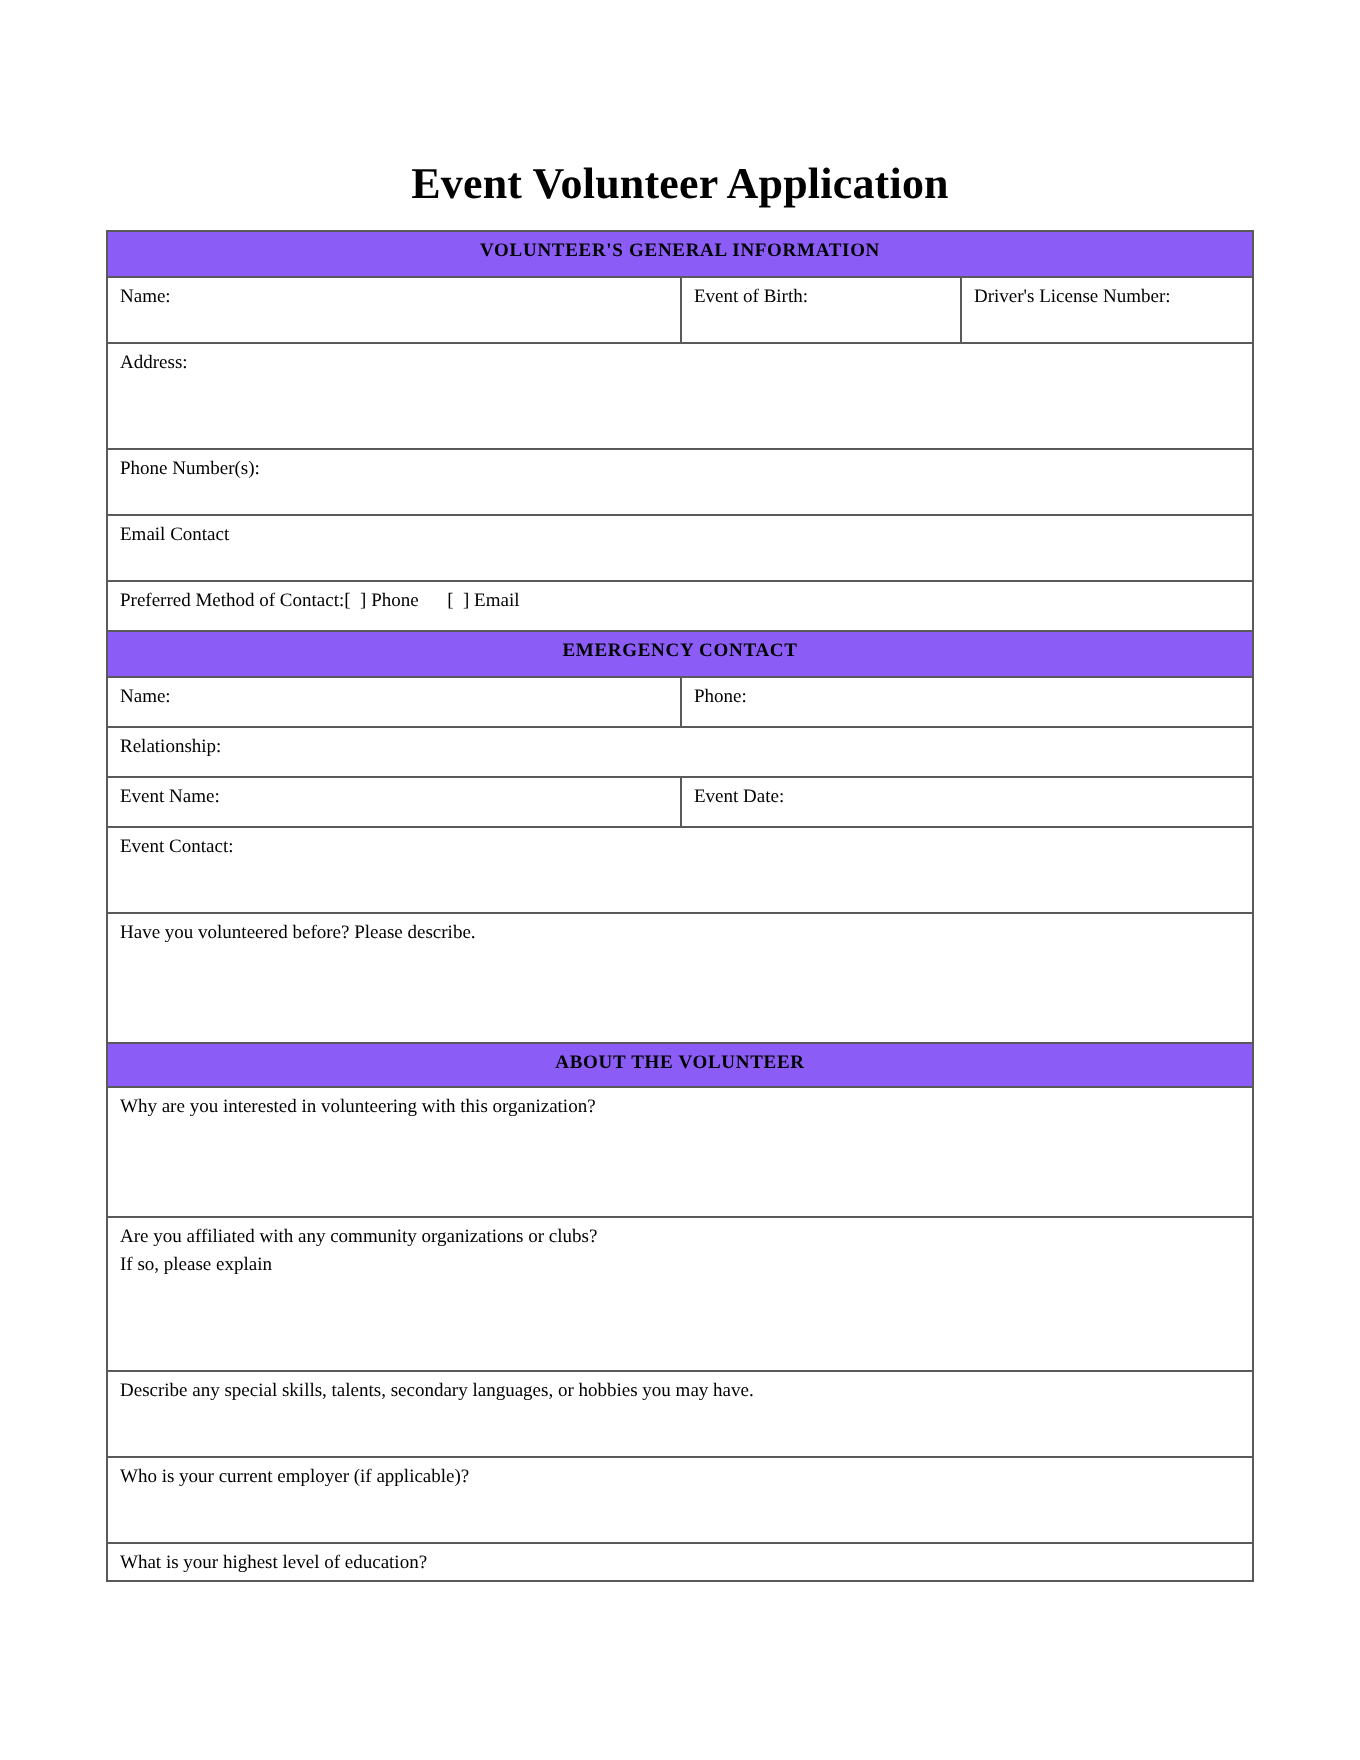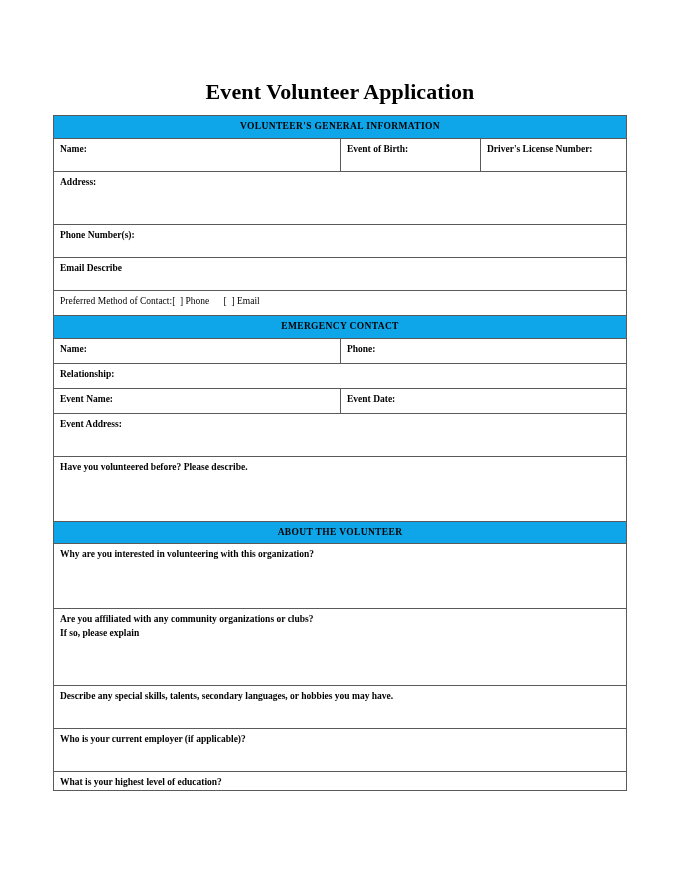"VOLUNTEER'S GENERAL INFORMATION" td.section-band { background: #0ea5e9 -> #8b5cf6 }
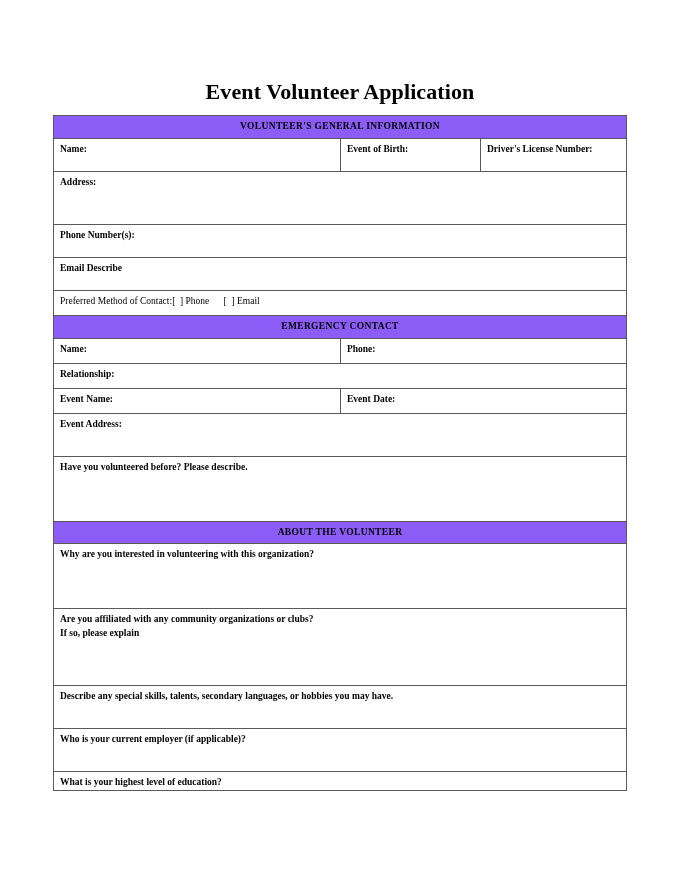"Name:" .label { font-weight: bold -> none }
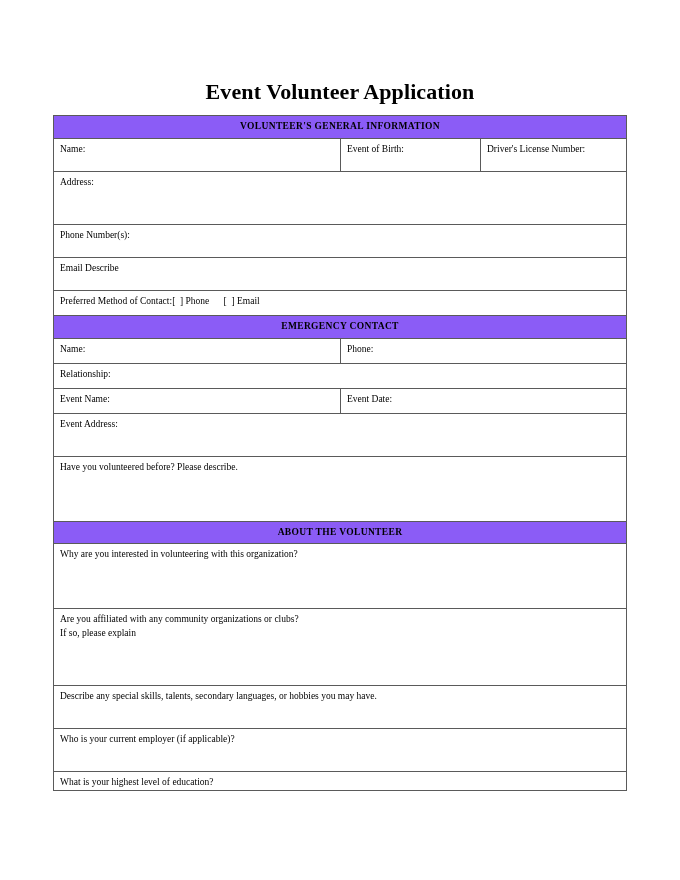"Email Describe" span.label { text: Describe -> Contact }
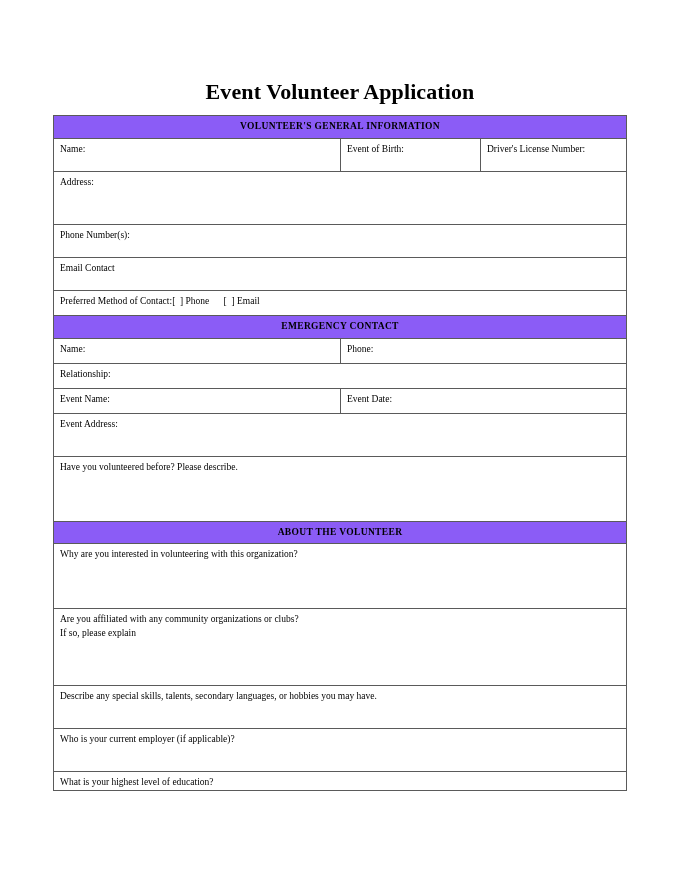"Event Address:" span.label { text: Address -> Contact }
